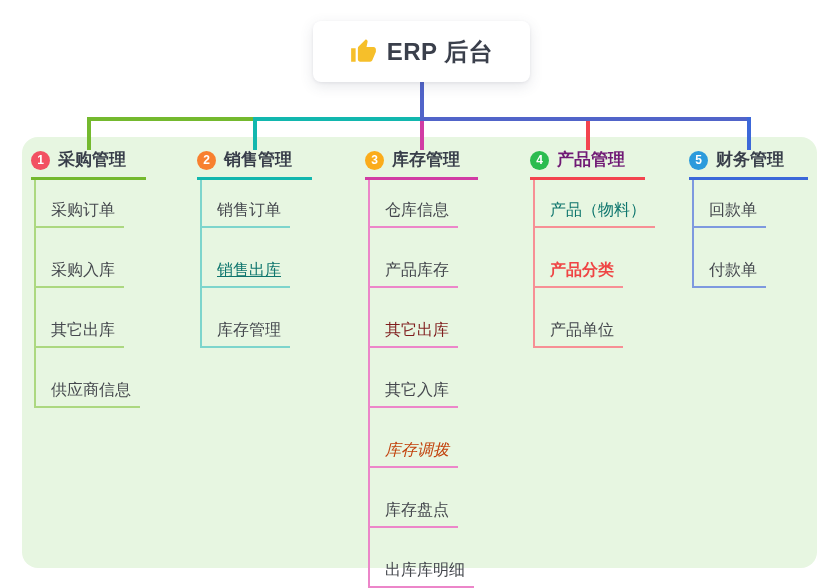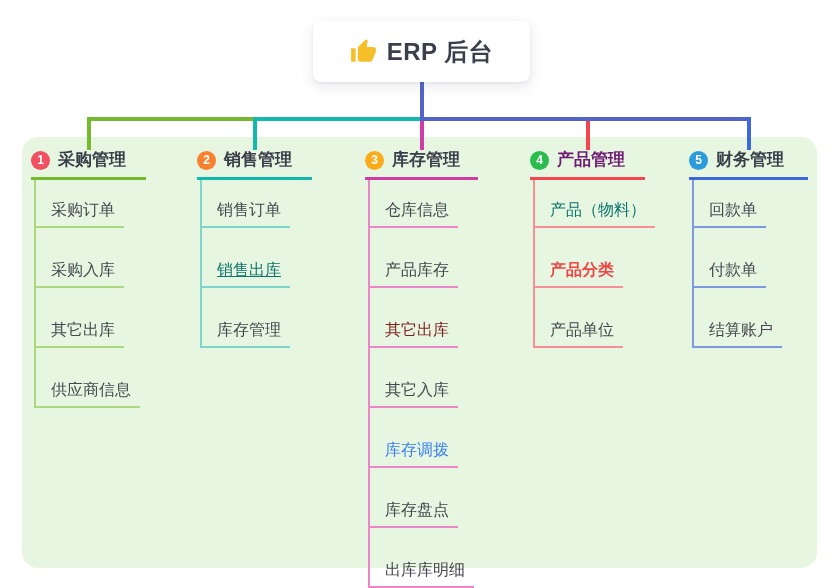"结算账户" div.child { html: <div> <span>结算账户</span> </div> -> none }
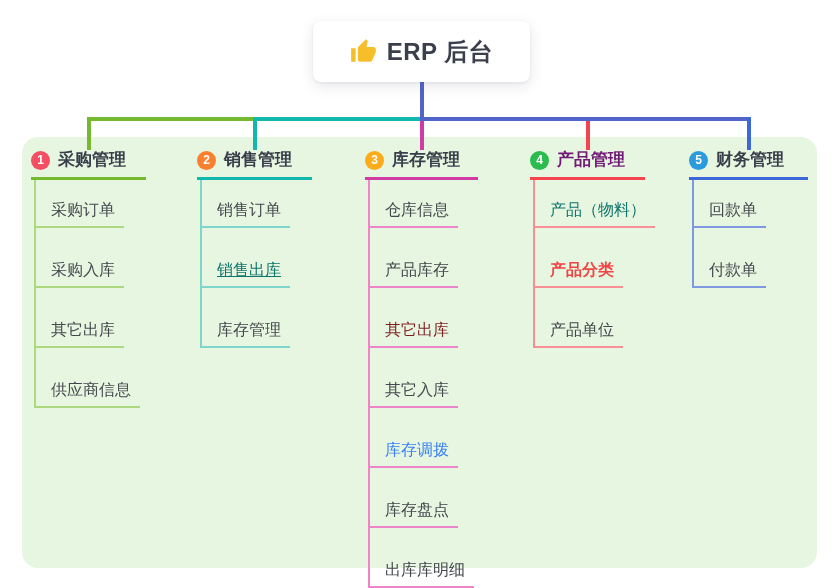"库存调拨" span.child-label { color: #3b82f6 -> #c2410c; font-style: none -> italic }
